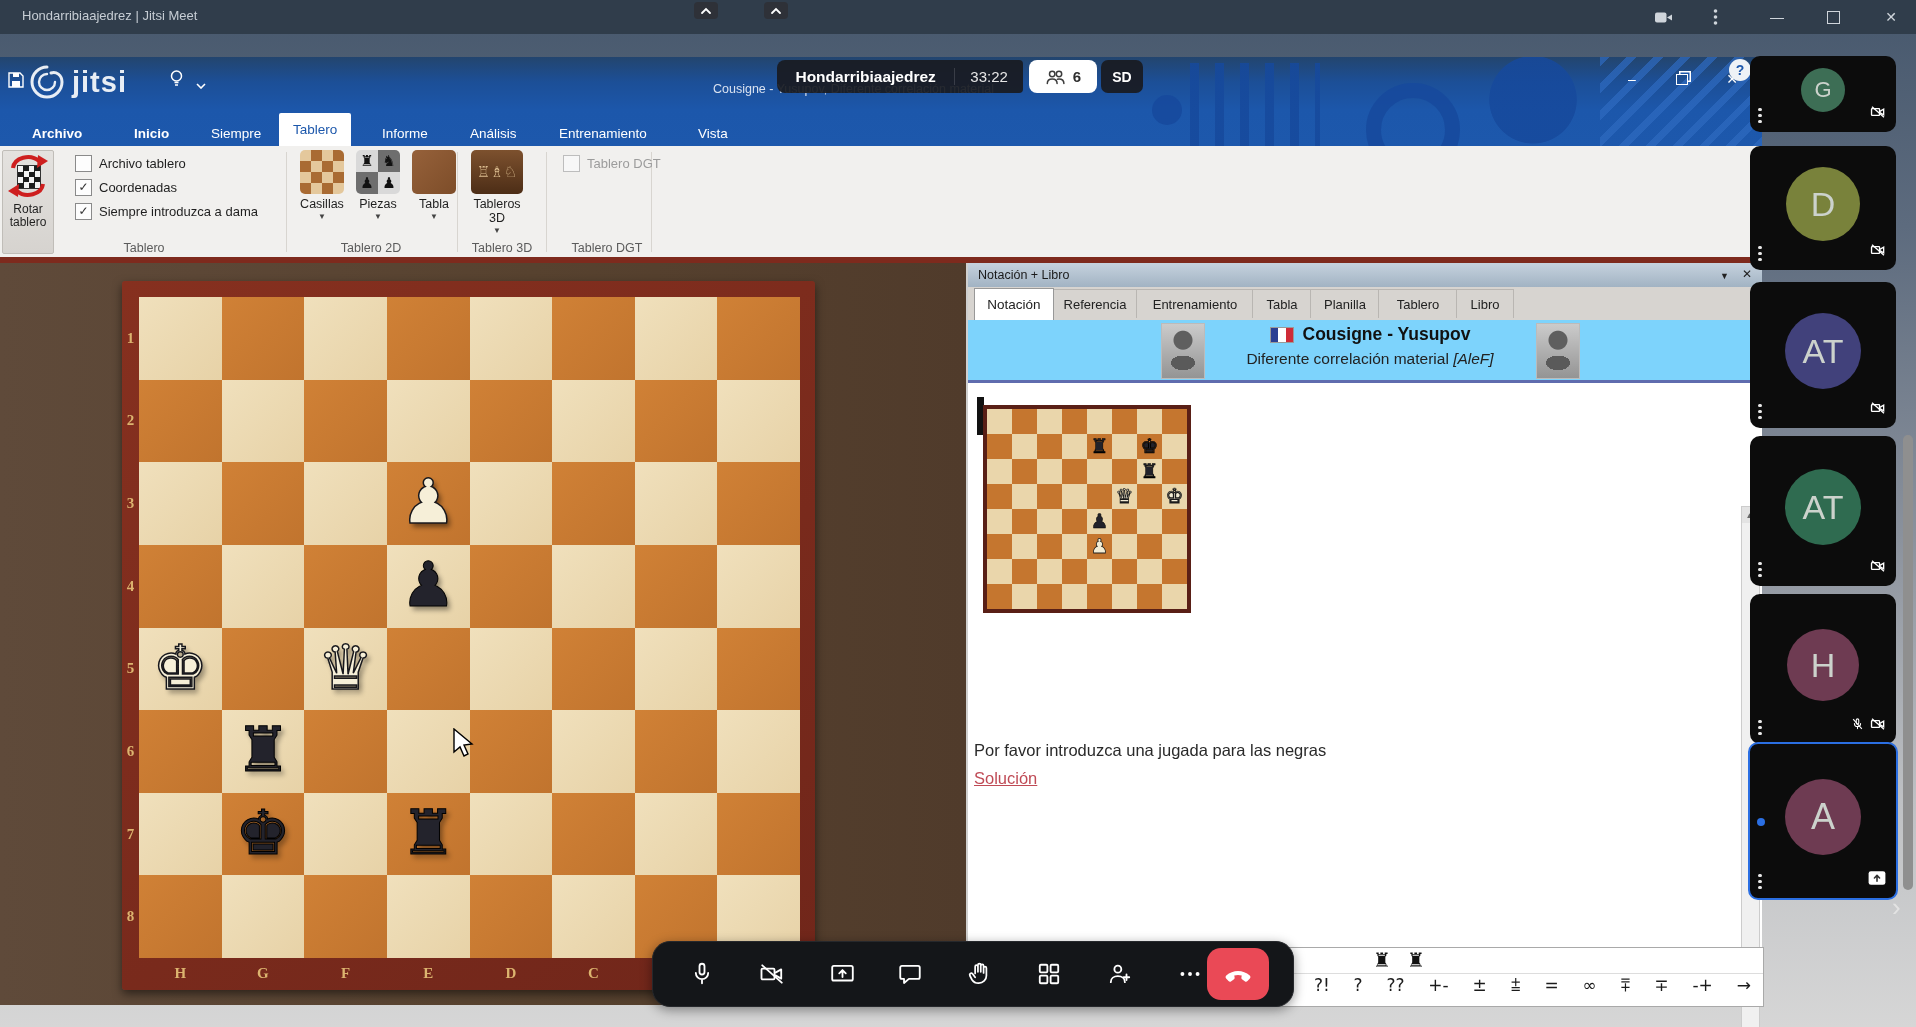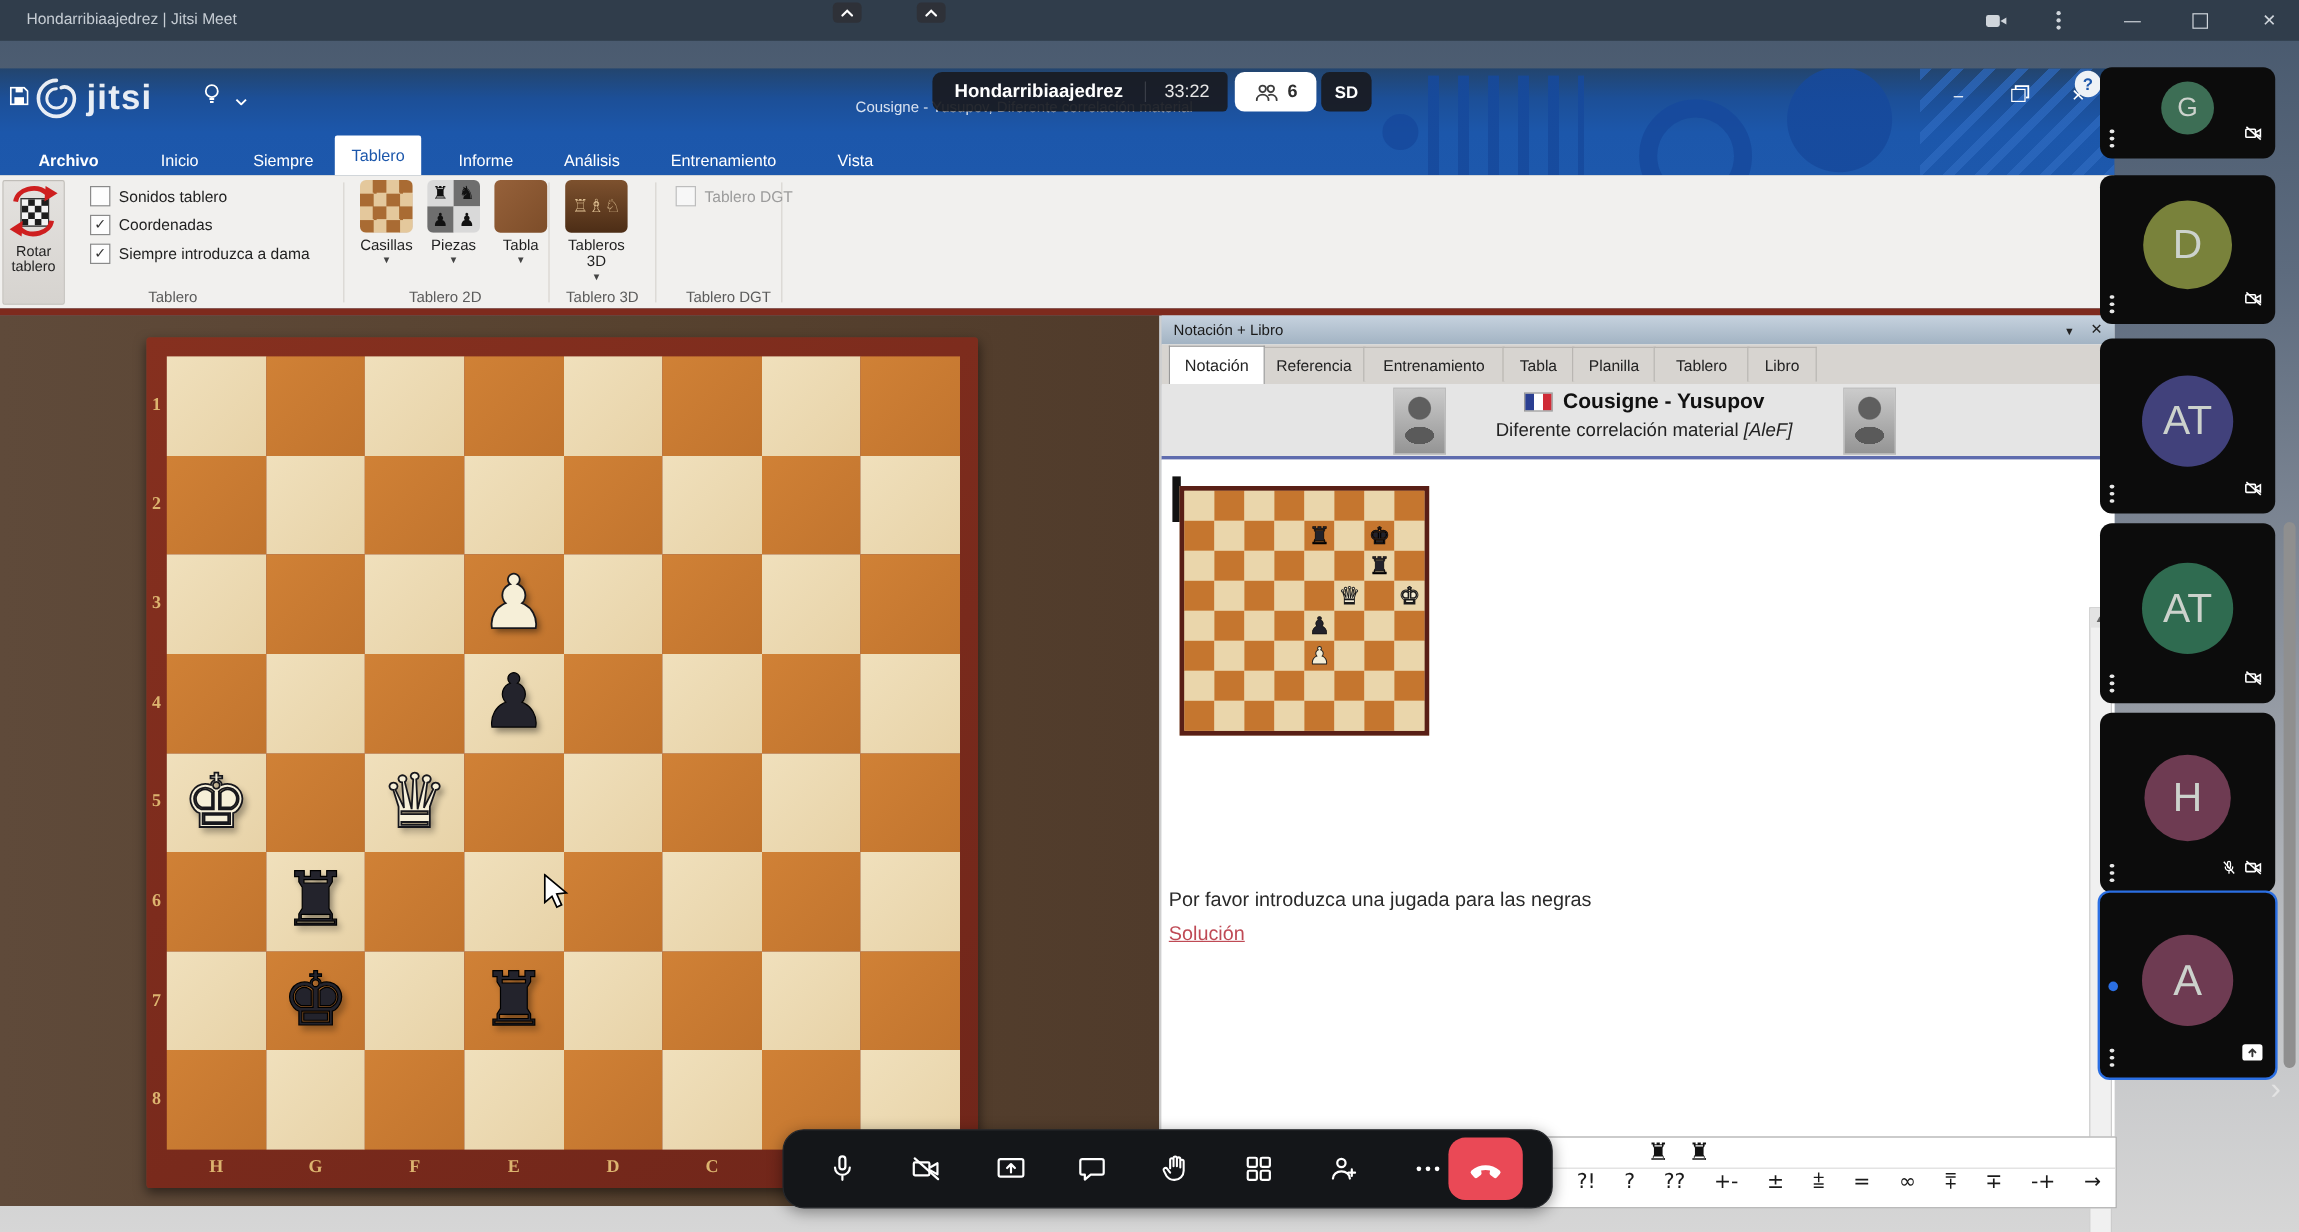"Inicio" div.menu-item { font-weight: none -> bold }
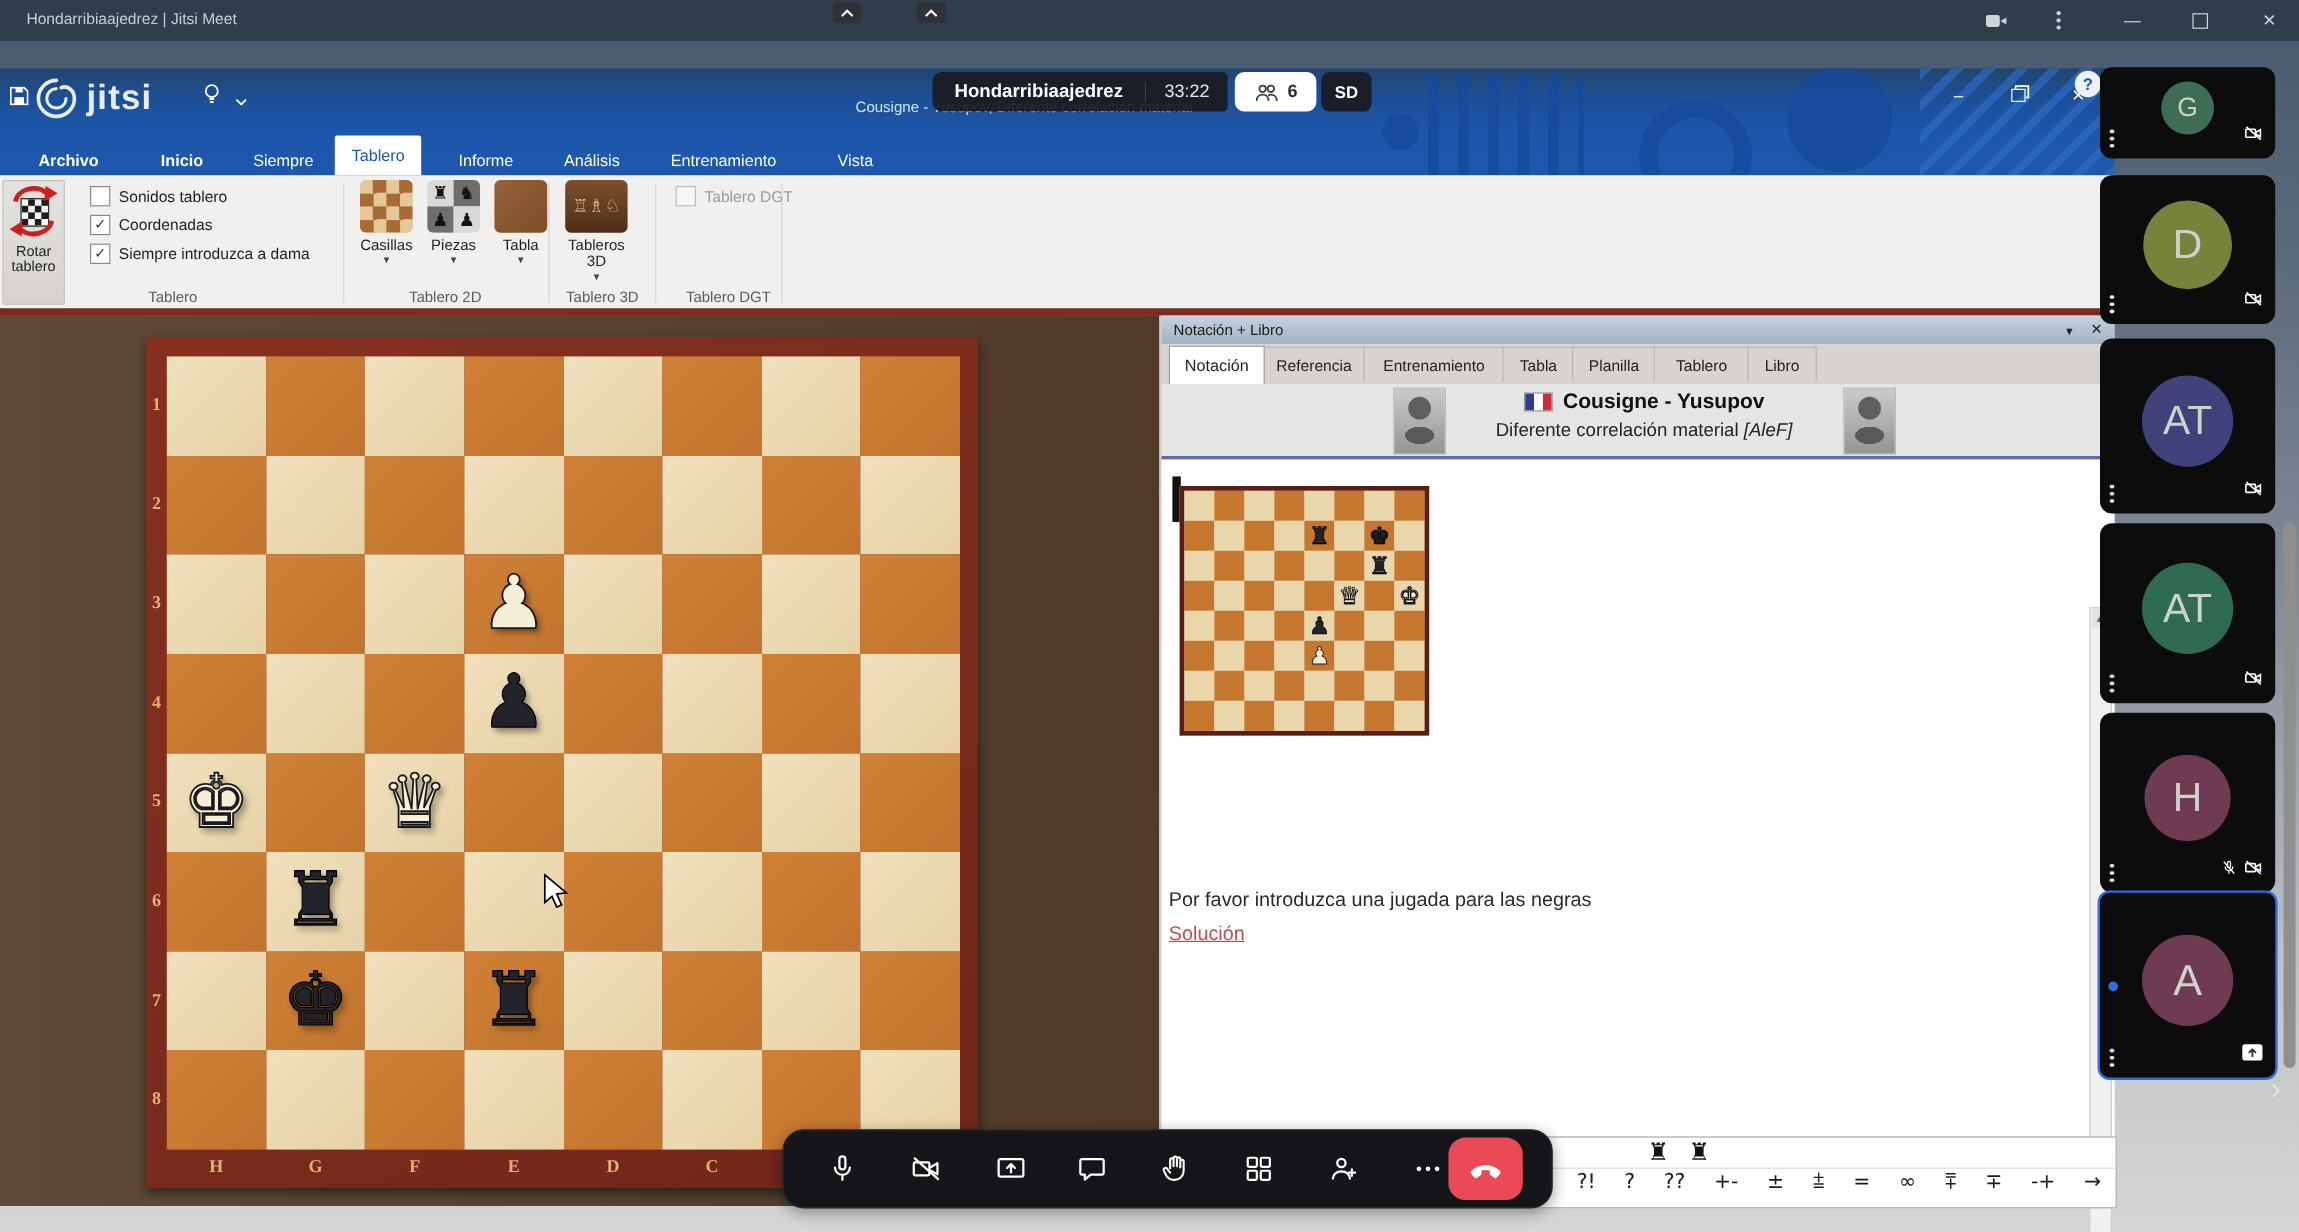"Sonidos tablero" div.chklabel { text: Sonidos -> Archivo }
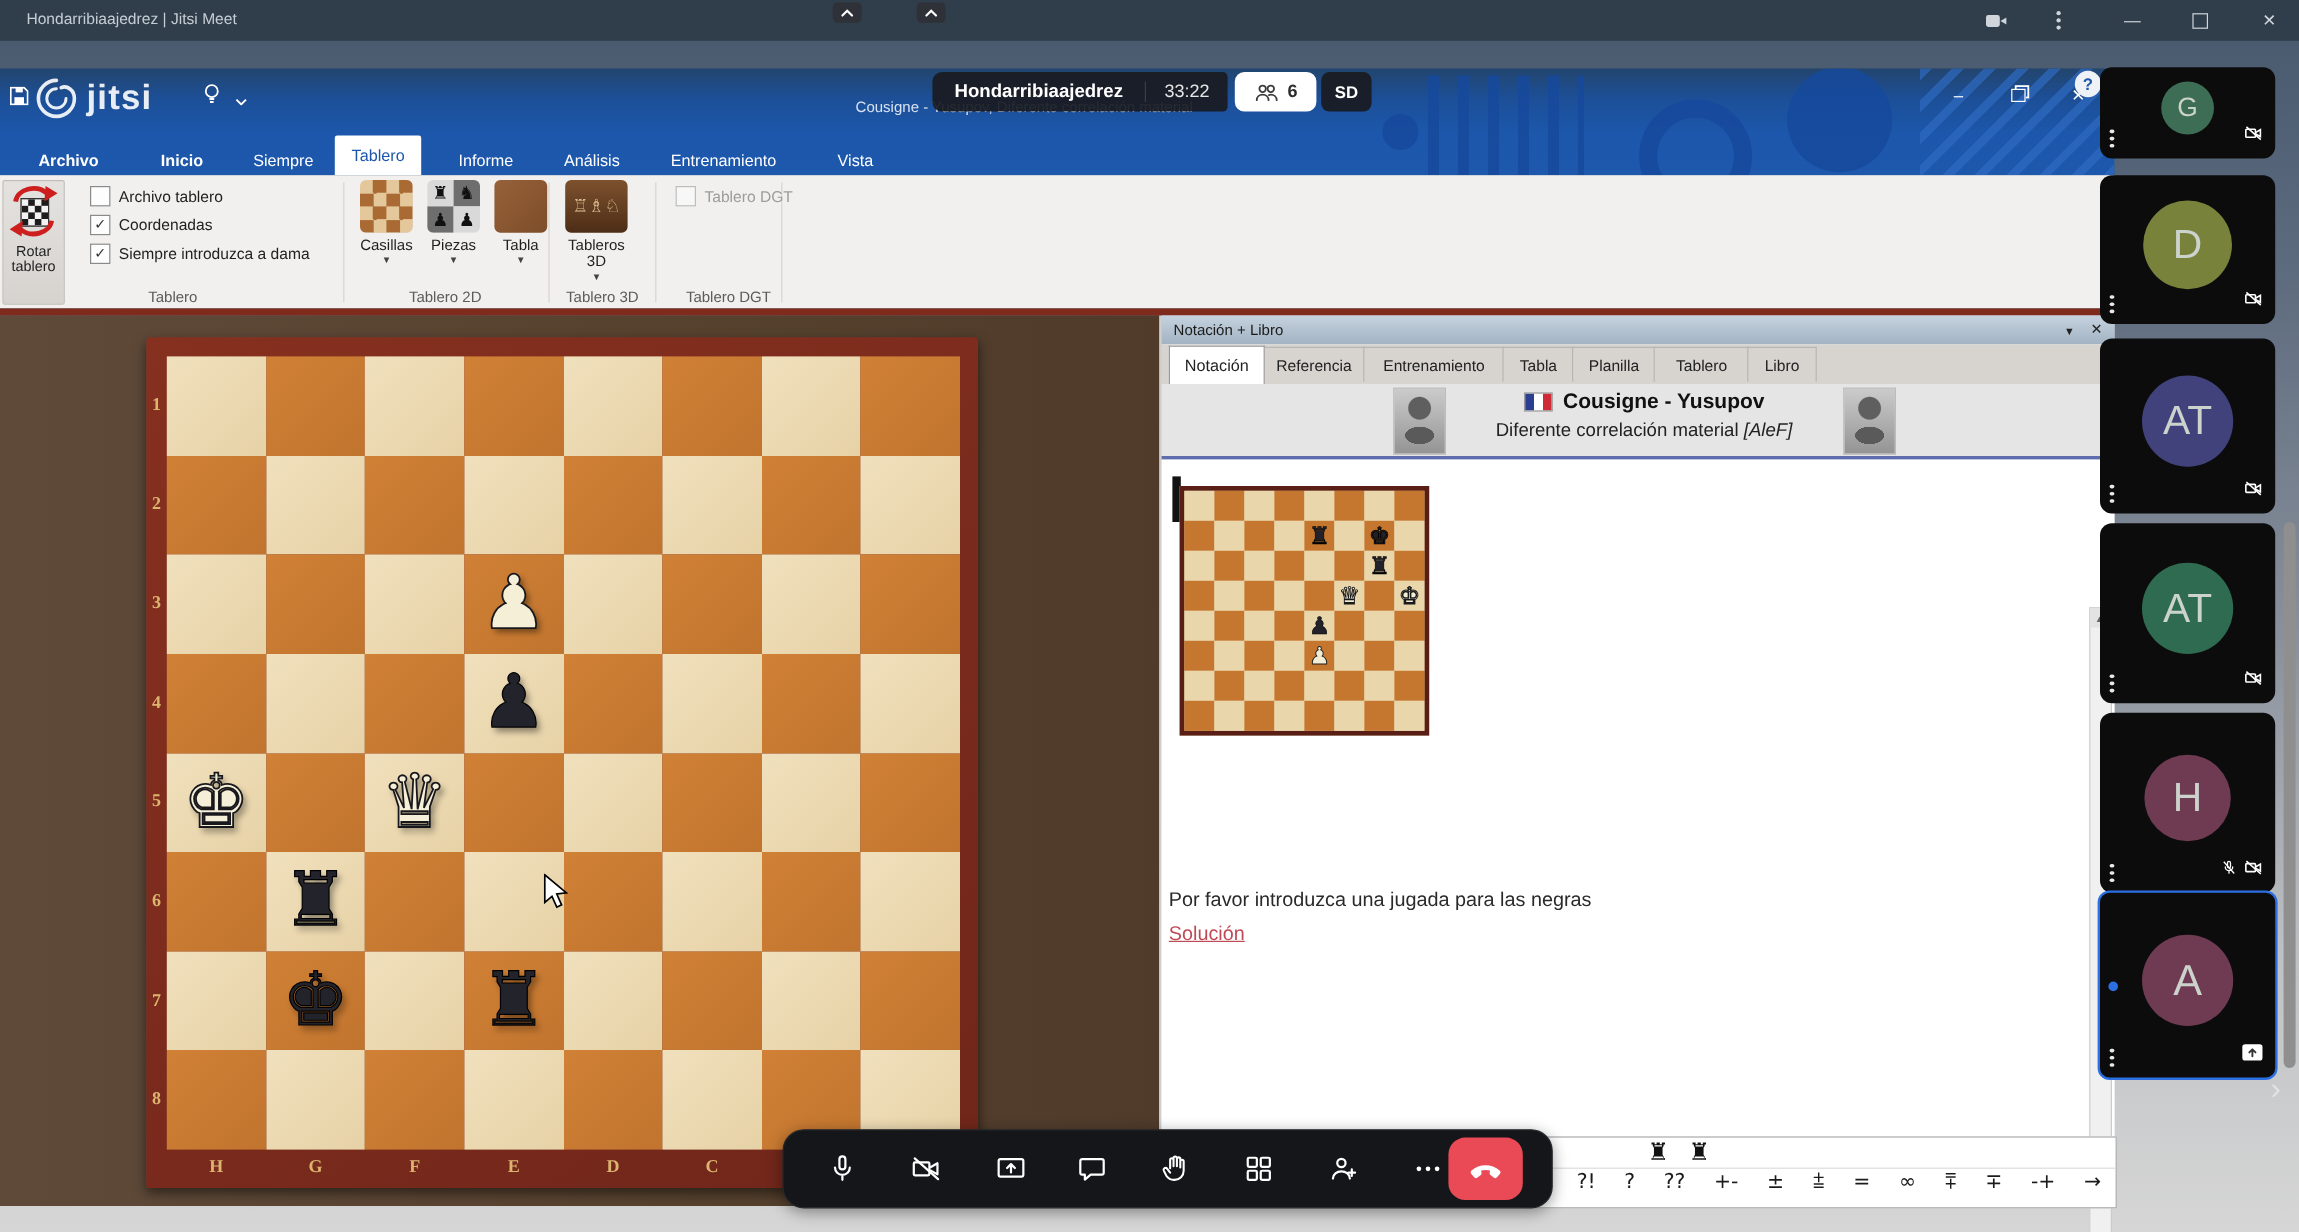"Cousigne - Yusupov" .gamehead { background: #e5e5e5 -> #7dd3fc }
